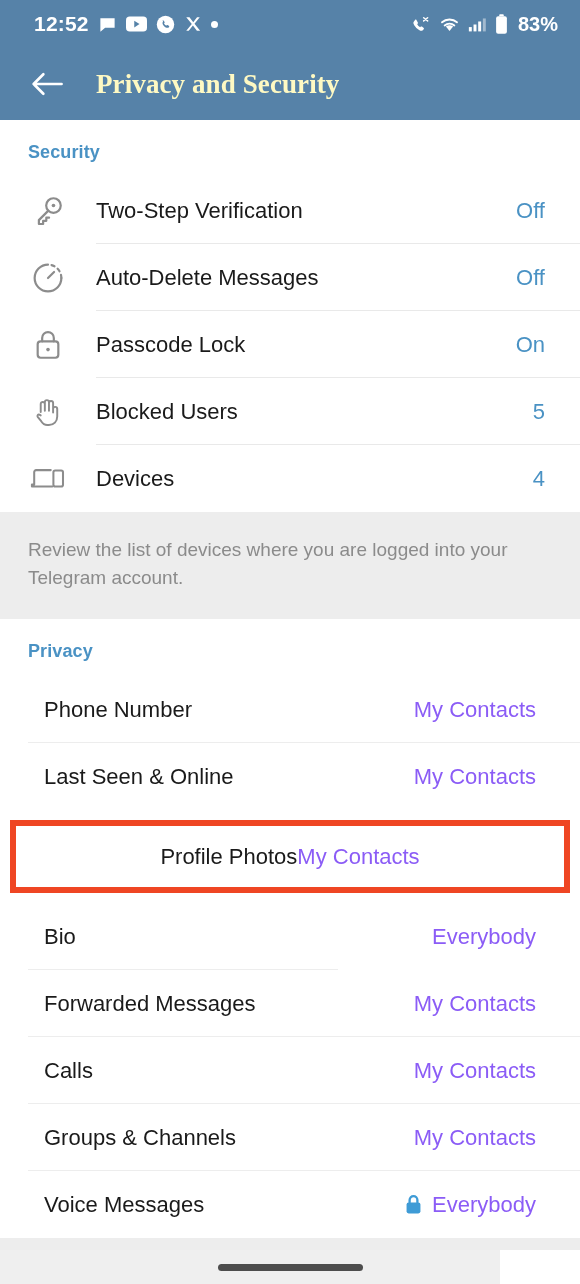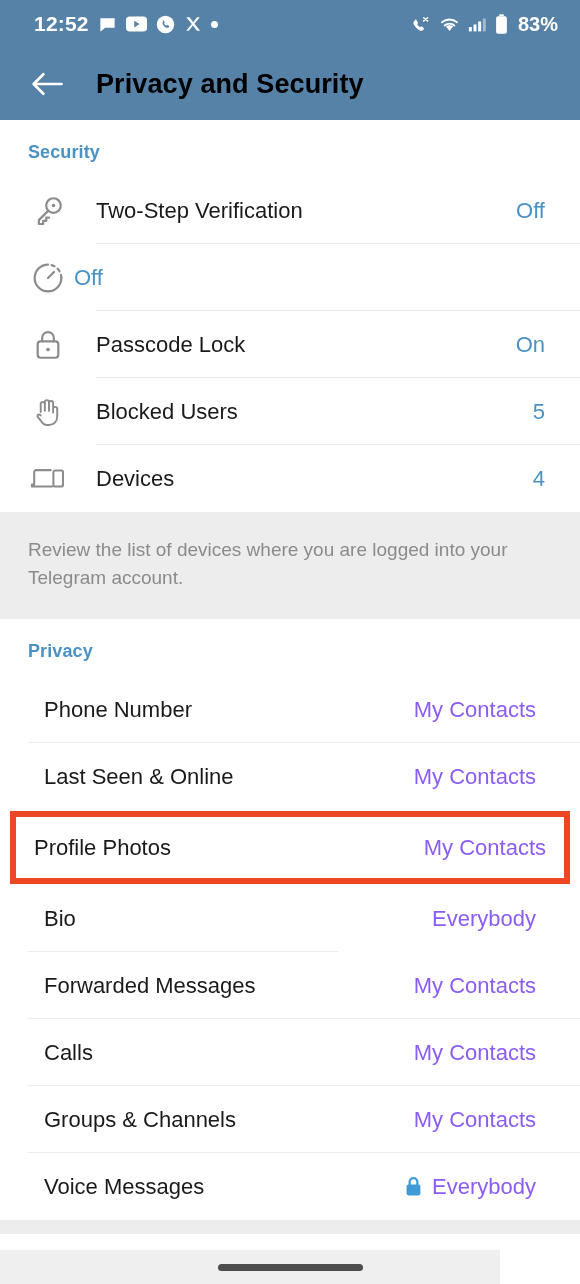"Privacy and Security" .appbar { color: #000000 -> #fef9c3; font-family: none -> Liberation Serif, serif }
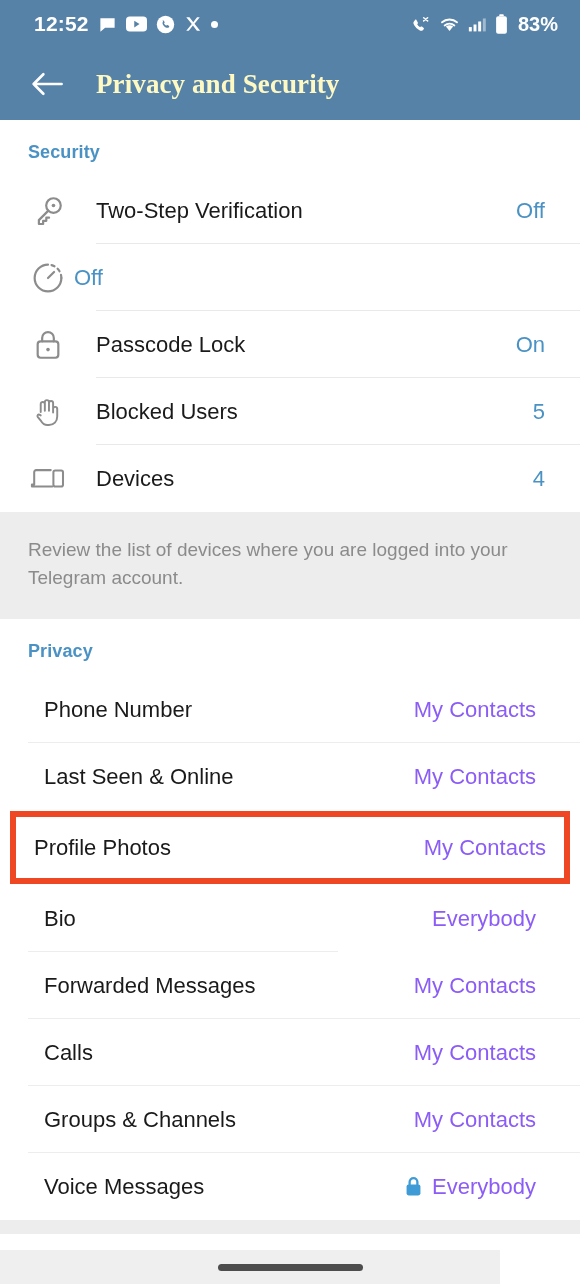"Auto-Delete Messages" span.label { html: none -> <span>Auto-Delete Messages</span> }
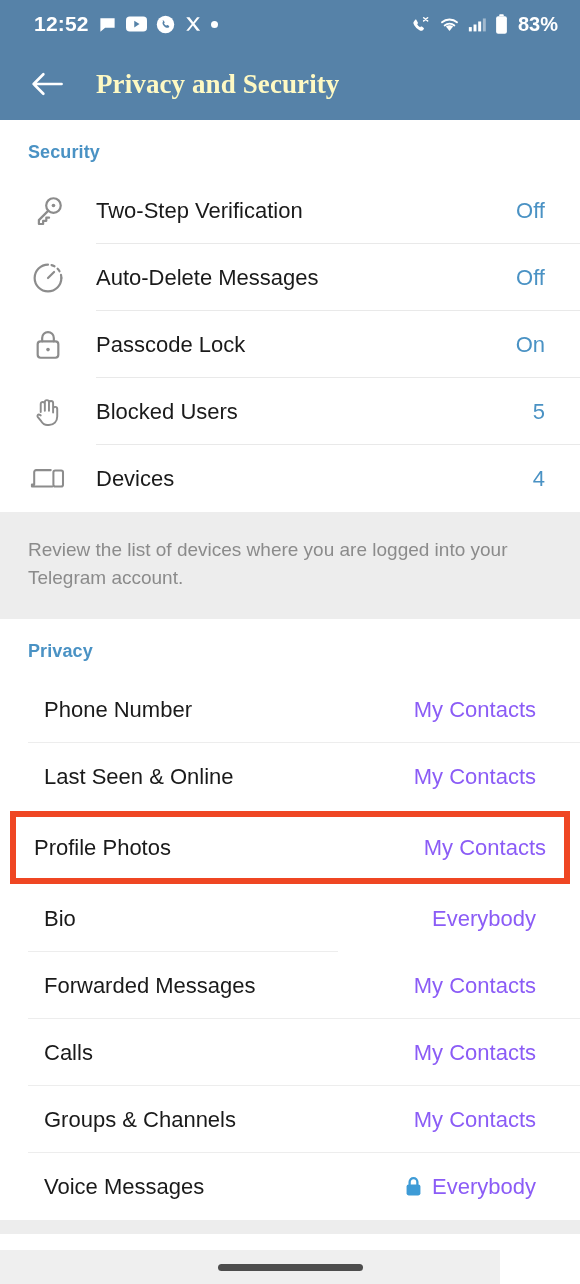"Profile Photos" .prow.highlight { justify-content: none -> center; margin: 1px 10px -> 10px 10px }
